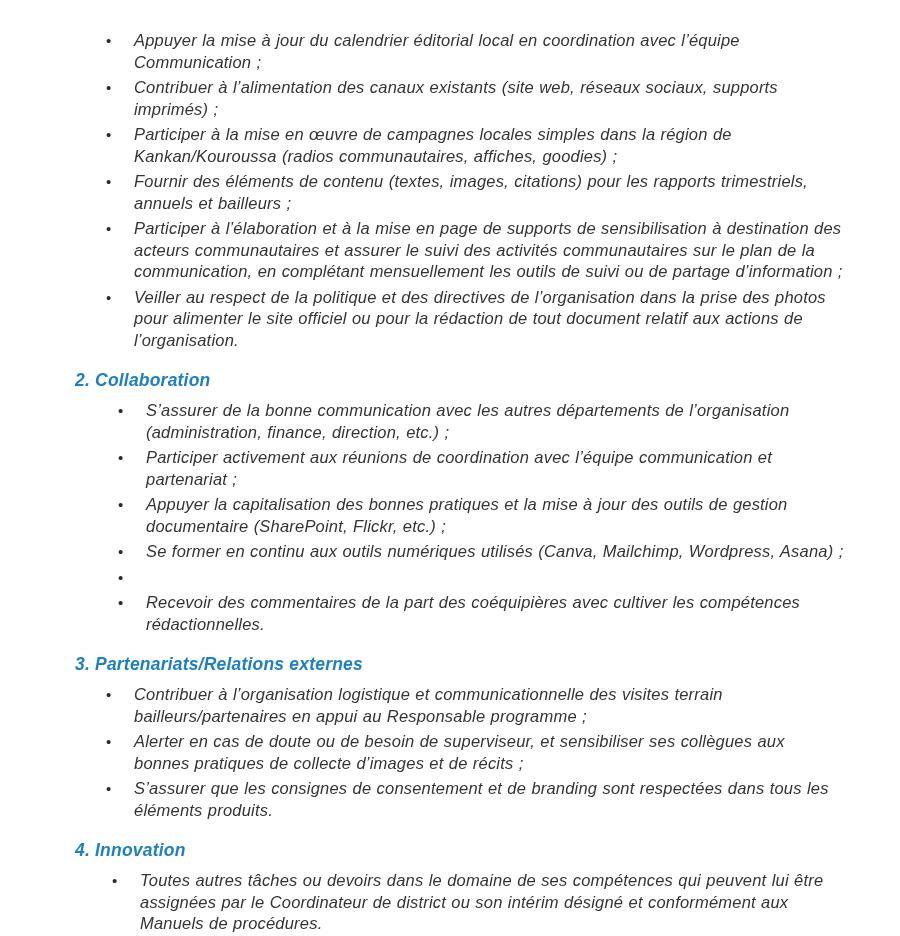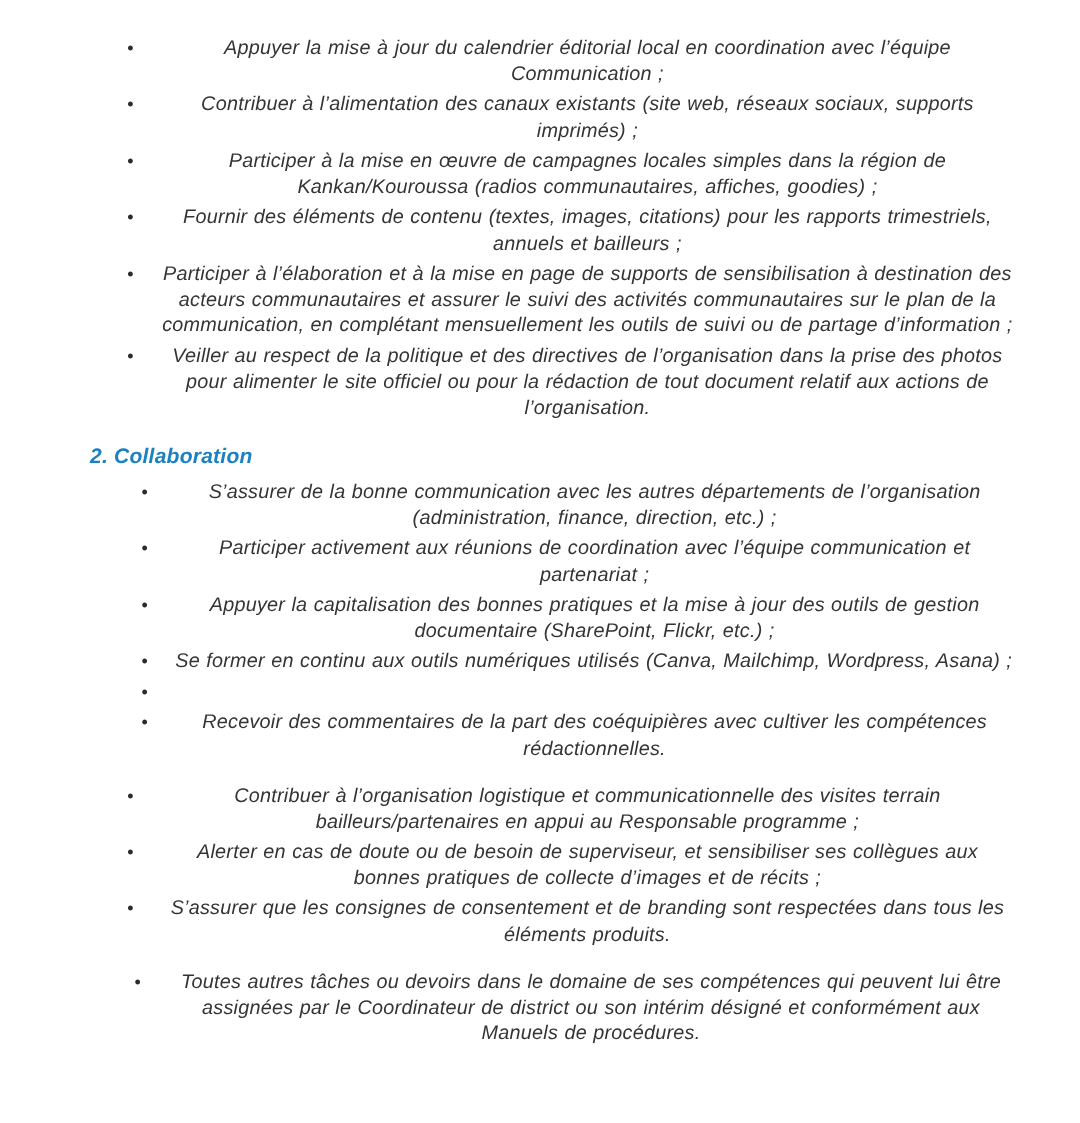"Appuyer la mise à jour" .bullet-text { text-align: center -> none }
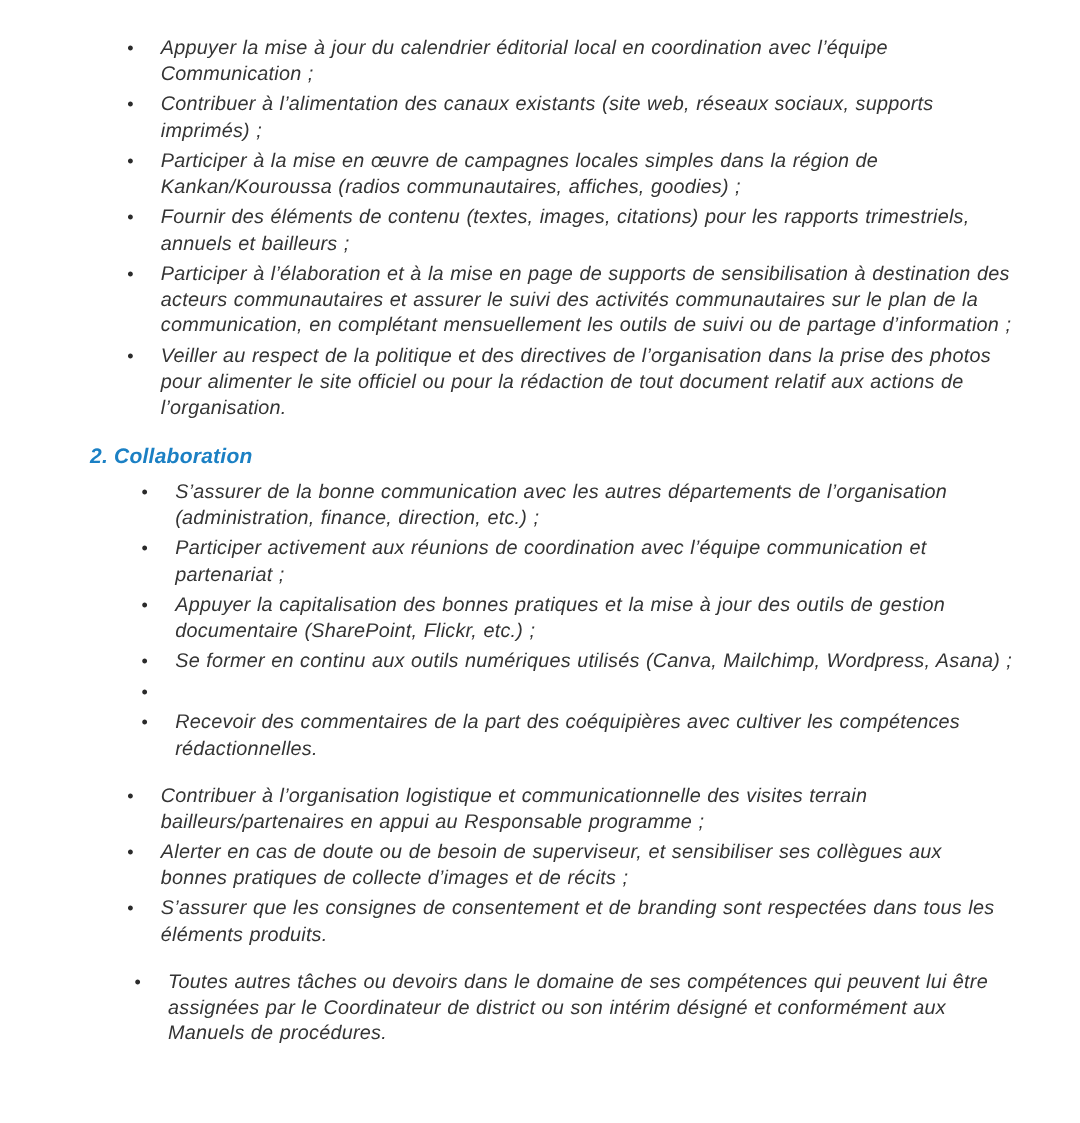"3. Partenariats/Relations externes" h2.section-heading { html: none -> <h2>3. Partenariats/Relations externes</h2> }
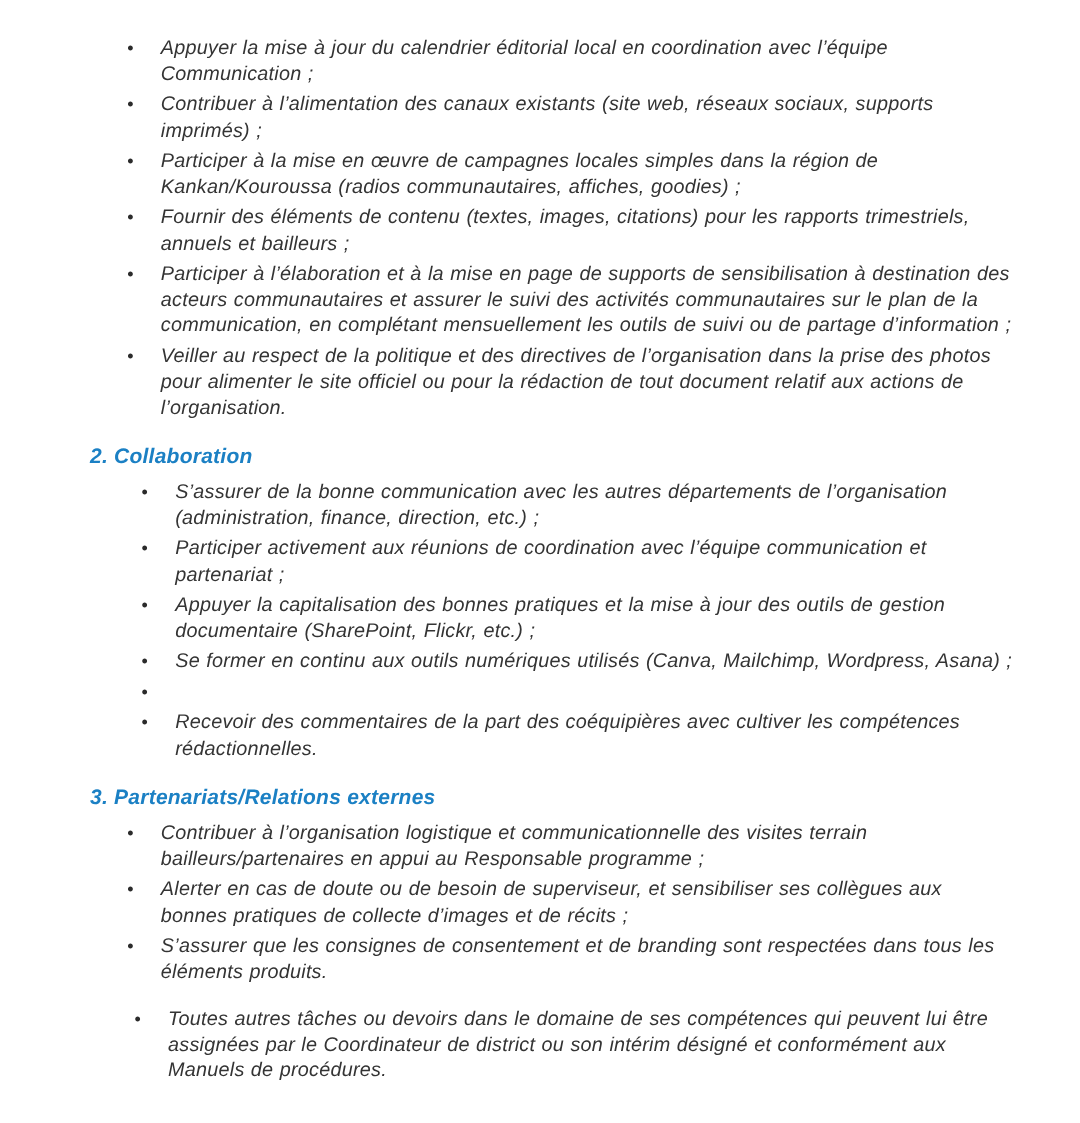"4. Innovation" h2.section-heading { html: none -> <h2>4. Innovation</h2> }
